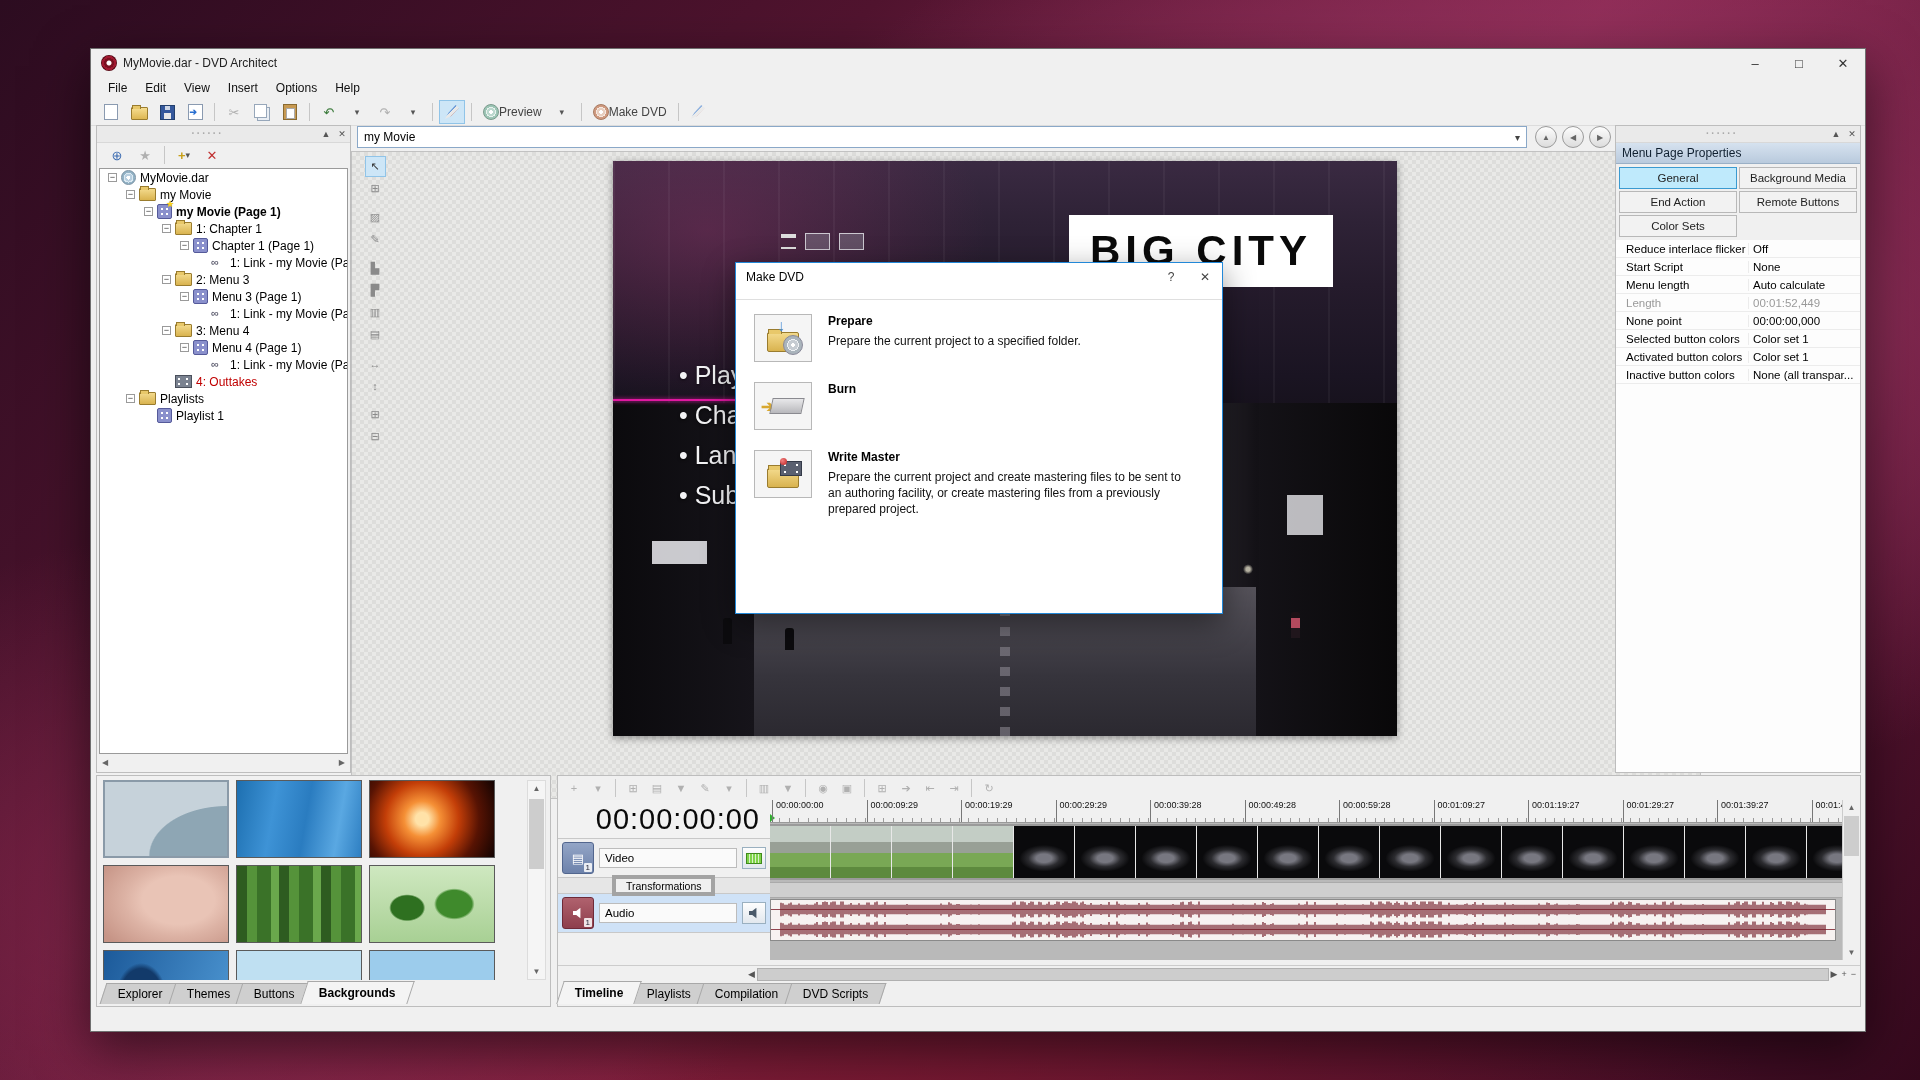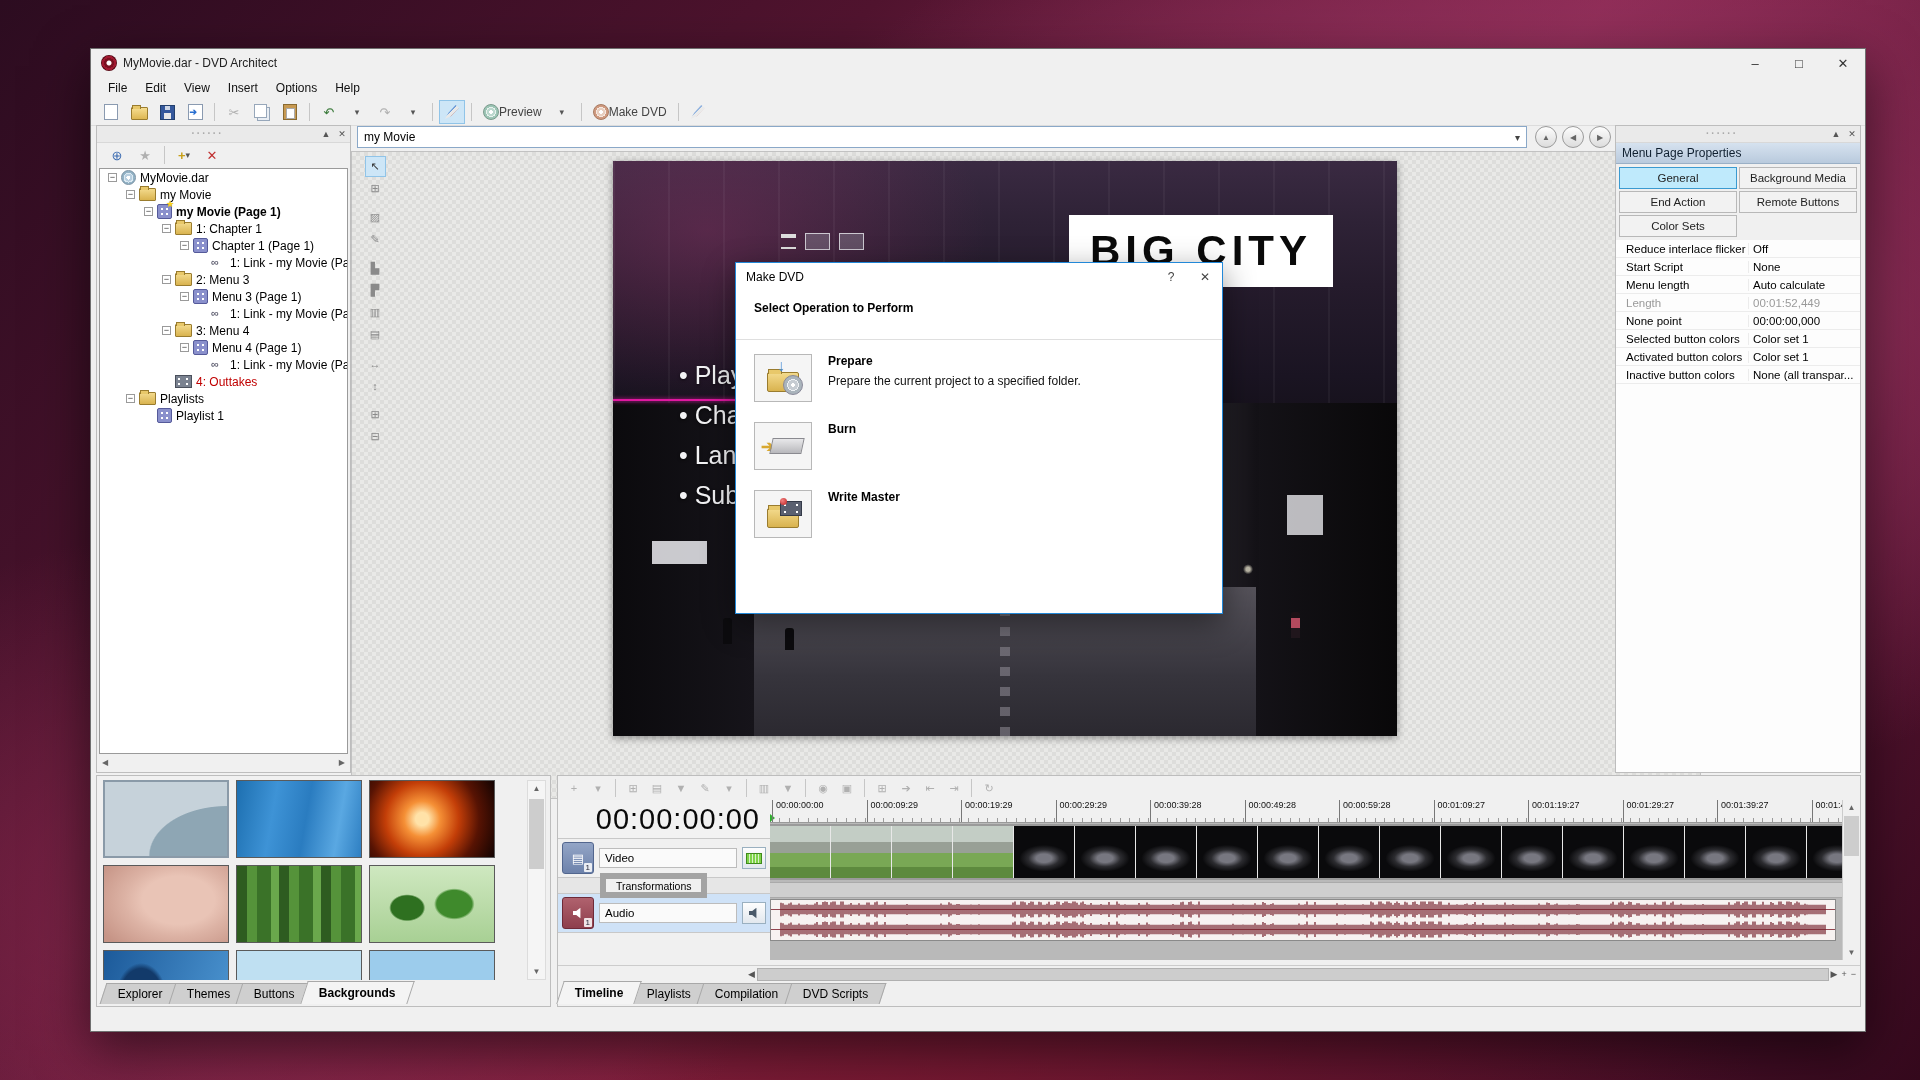"Select Operation to Perform" div.dlg-head { html: <div>Select Operation to Perform</div> -> none }
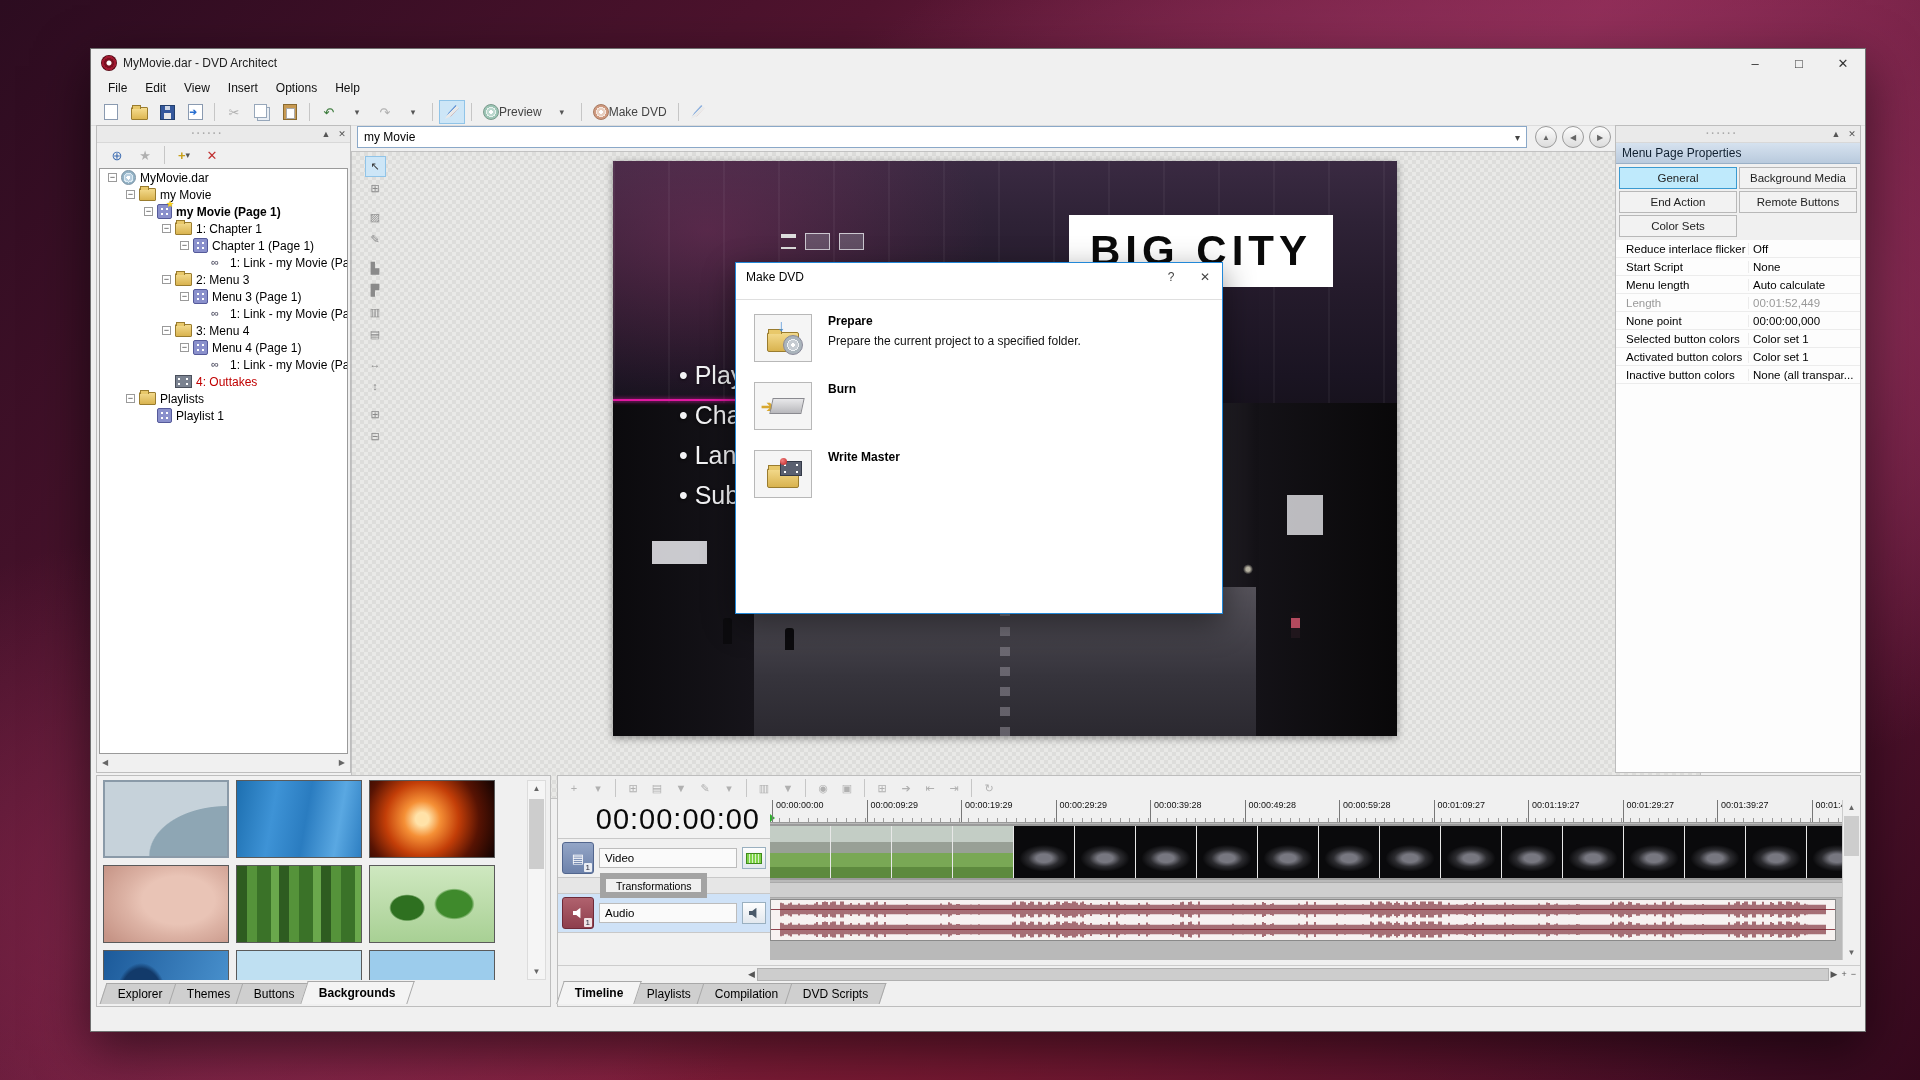"Prepare the current project and" div.opt-desc { html: none -> <div>Prepare the current project and create mastering files to be sent to an authoring facility, or create mastering files from a previously prepared project.</div> }
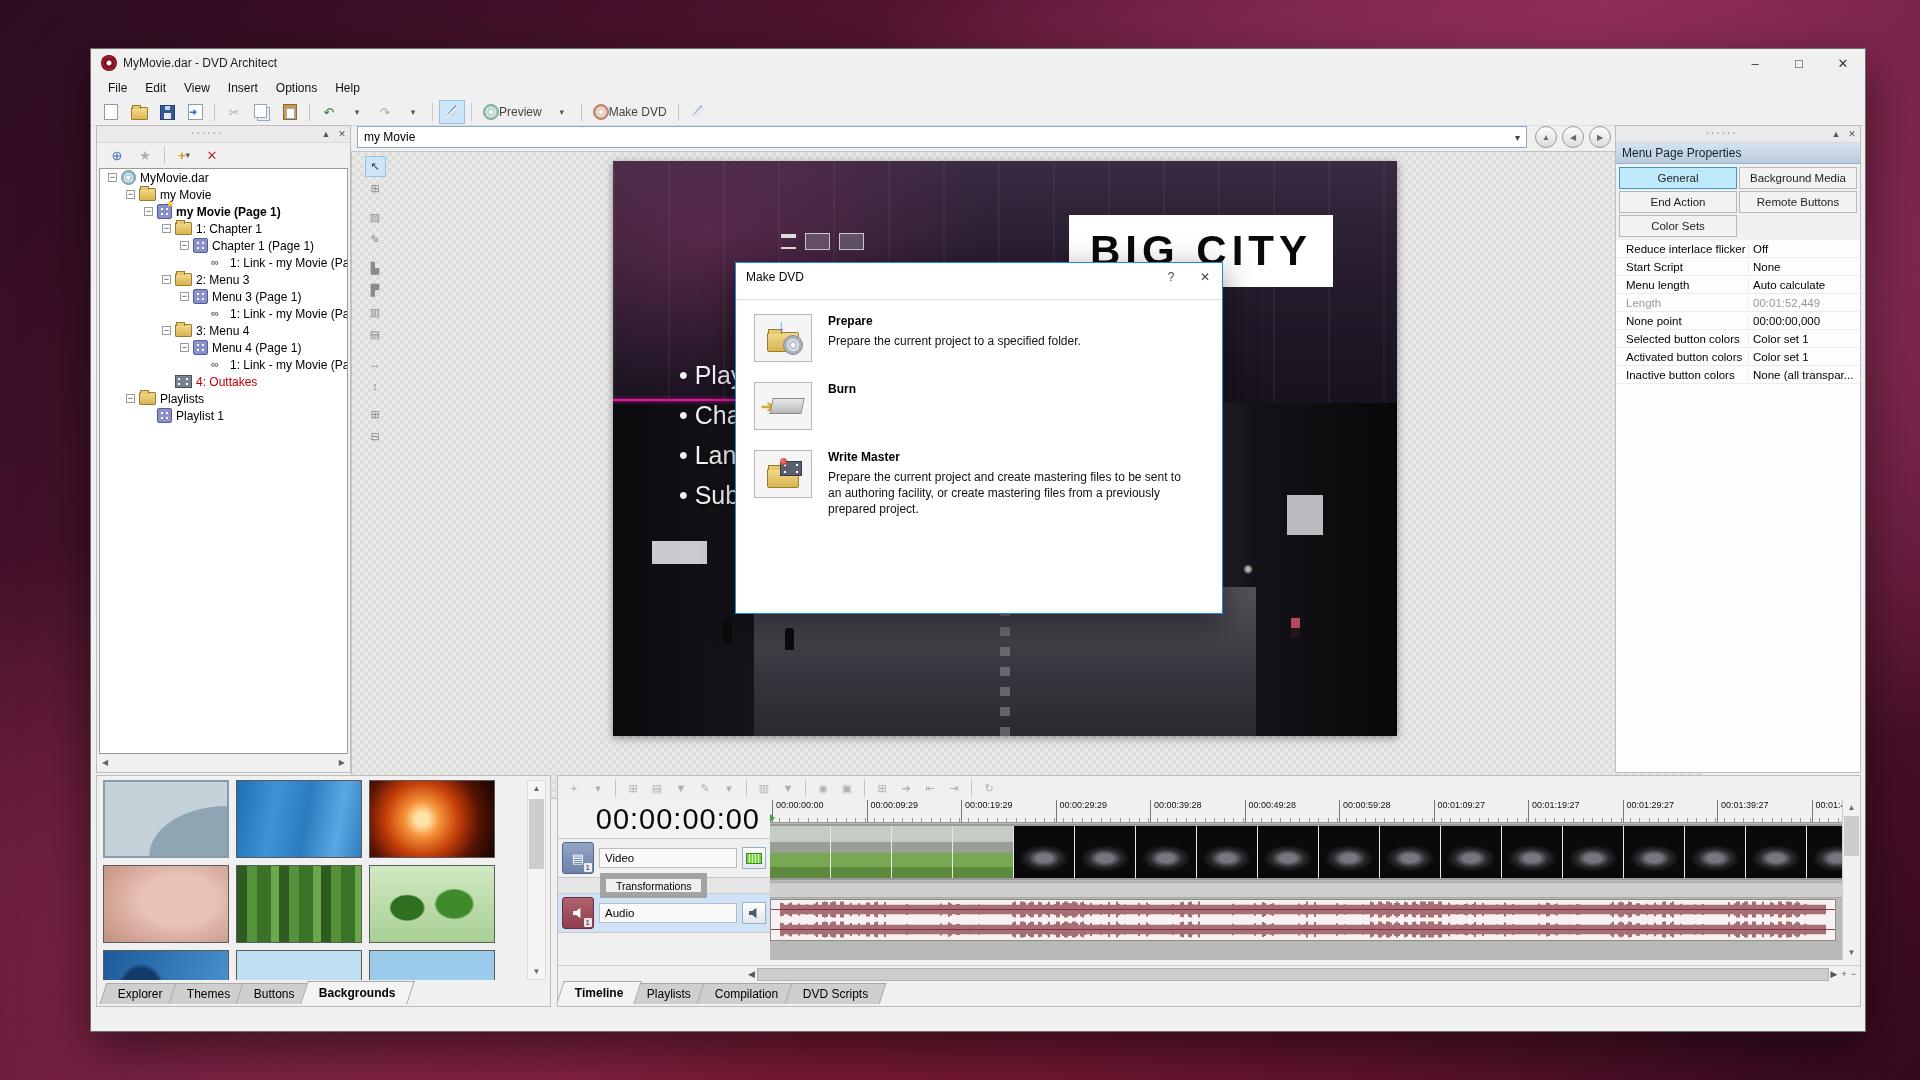"Transformations" .transbtn { border: 6px solid #a3a3a3 -> 4px solid #a3a3a3; margin-left: 42px -> 54px }
